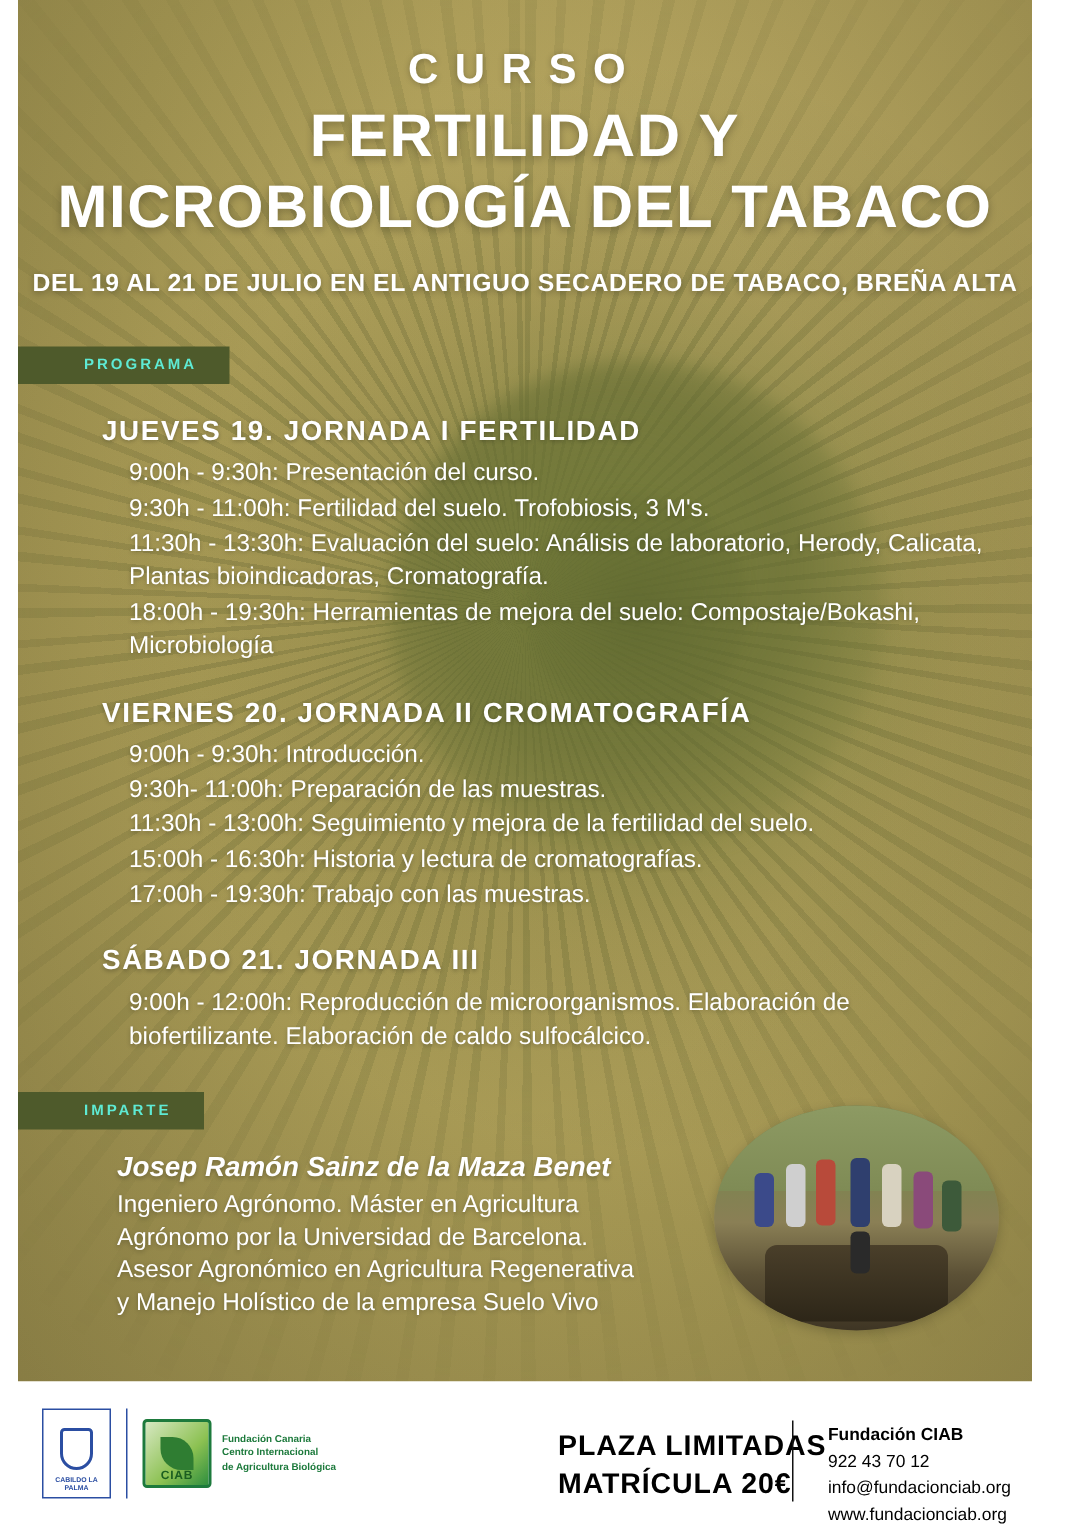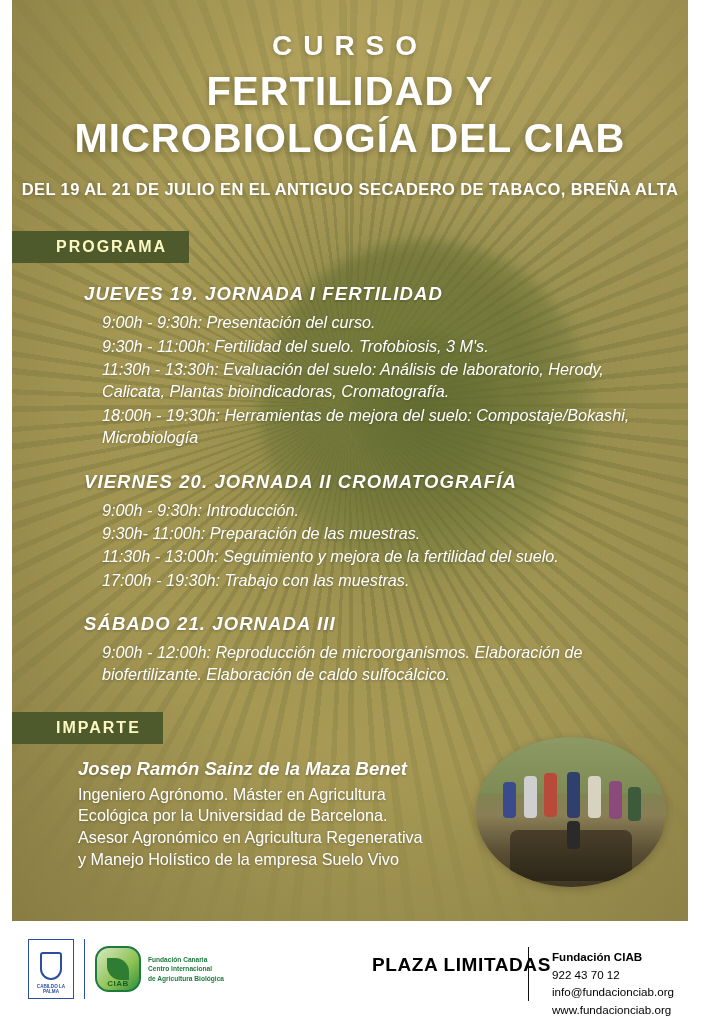"MICROBIOLOGÍA DEL CIAB" div.title2 { text: CIAB -> TABACO }
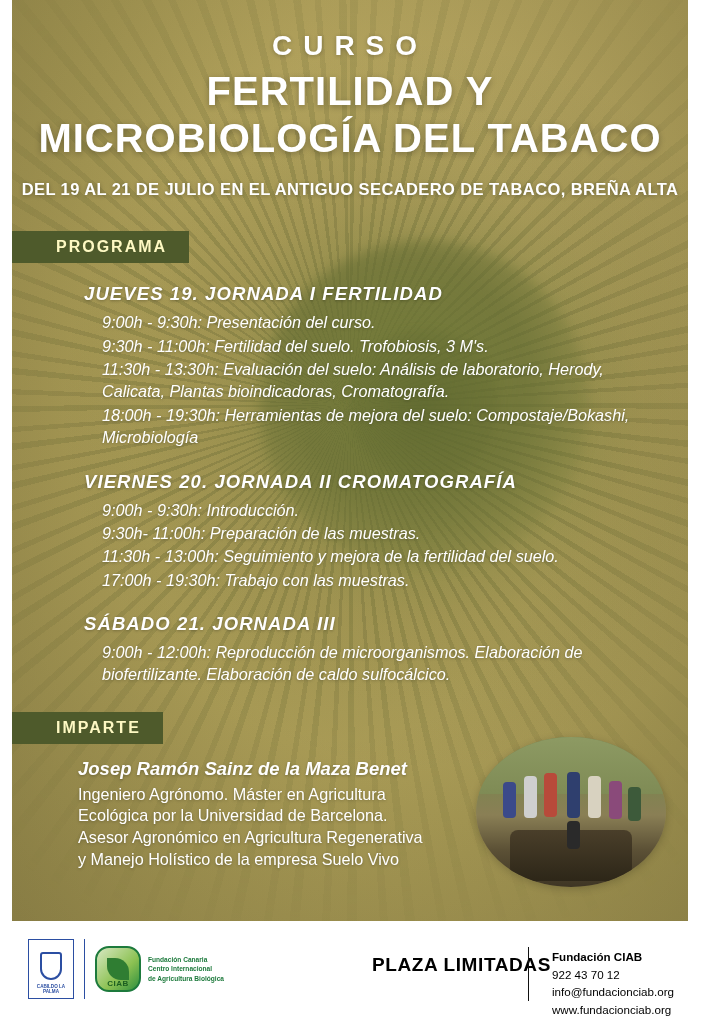"PROGRAMA" .tag { color: #fef9c3 -> #5eead4; font-size: 16px -> 10px }
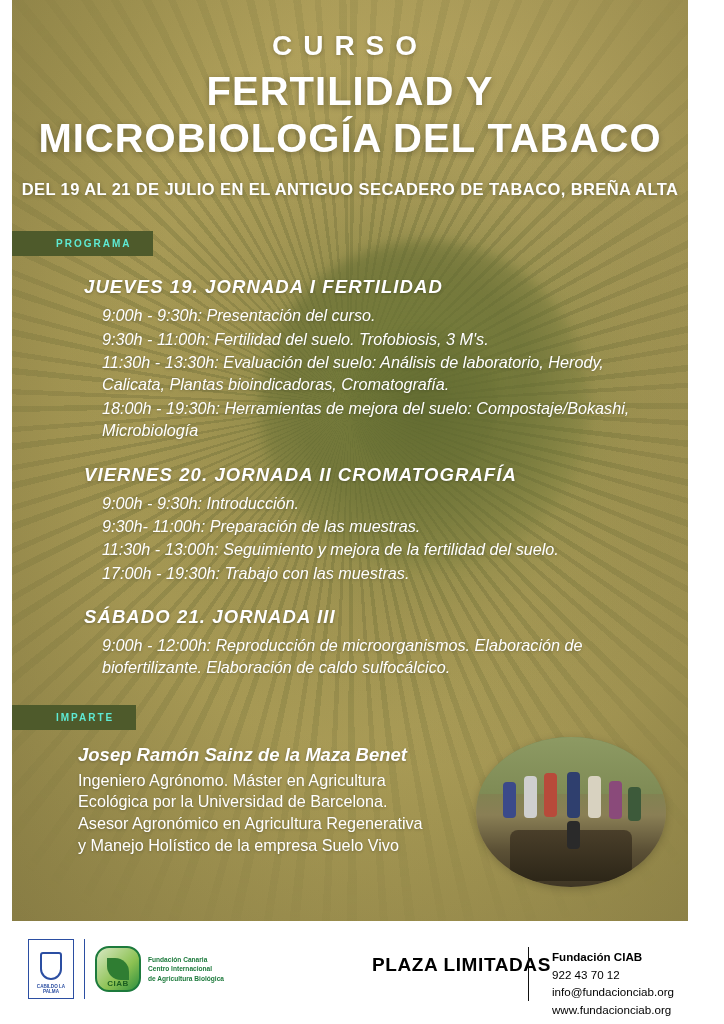"JUEVES 19. JORNADA I FERTILIDAD" .prog { font-style: italic -> none; padding-left: 72px -> 56px }
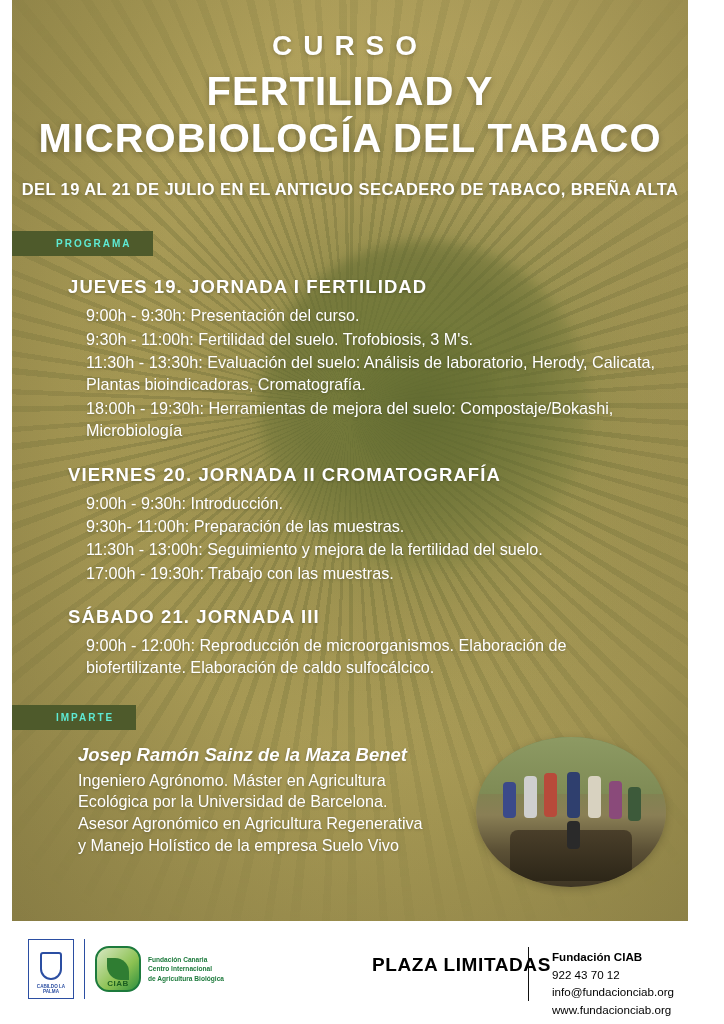"15:00h - 16:30h: Historia y" div.item { html: none -> <div>15:00h - 16:30h: Historia y lectura de cromatografías.</div> }
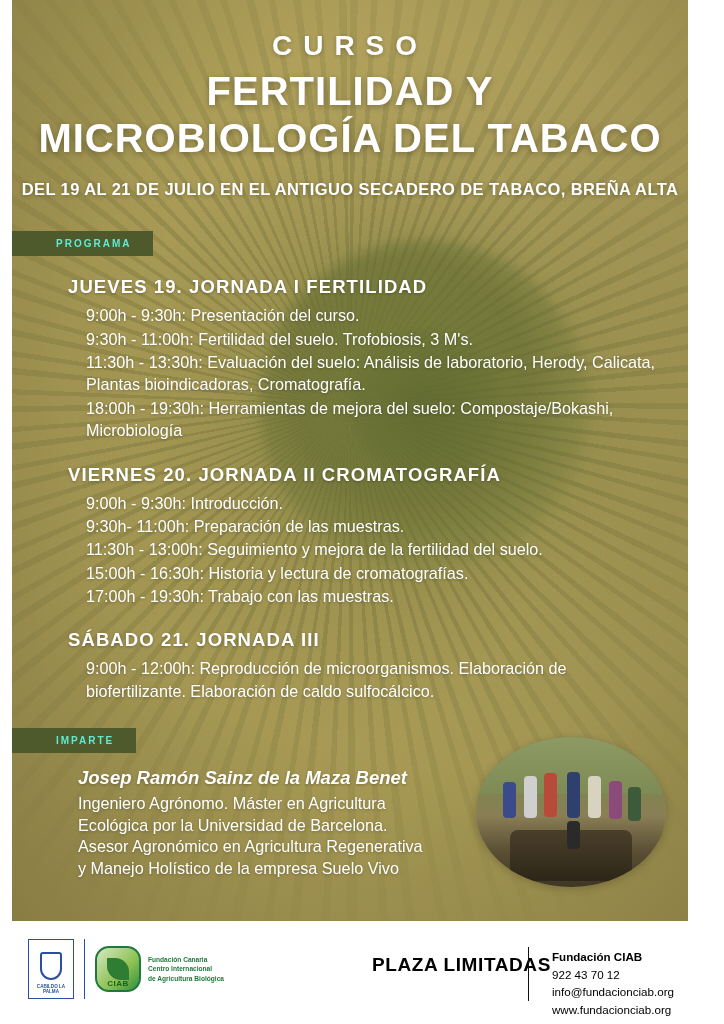"Ecológica por la Universidad de" div.speaker-line { text: Ecológica -> Agrónomo }
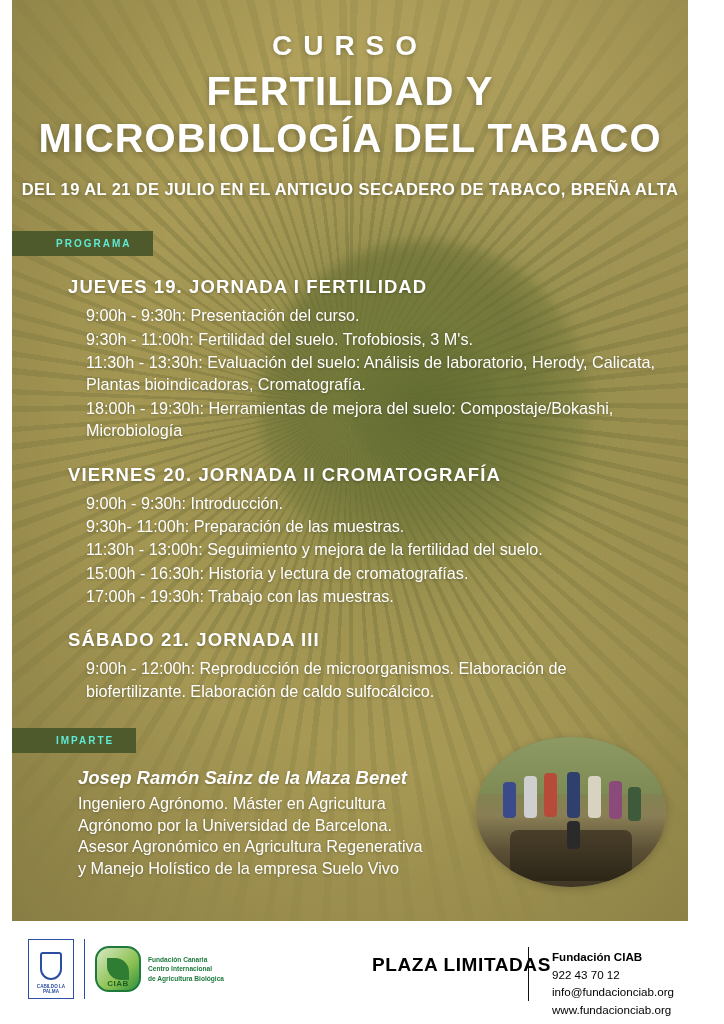"CIAB" .ciab-mark { border-radius: 14px -> 3px }
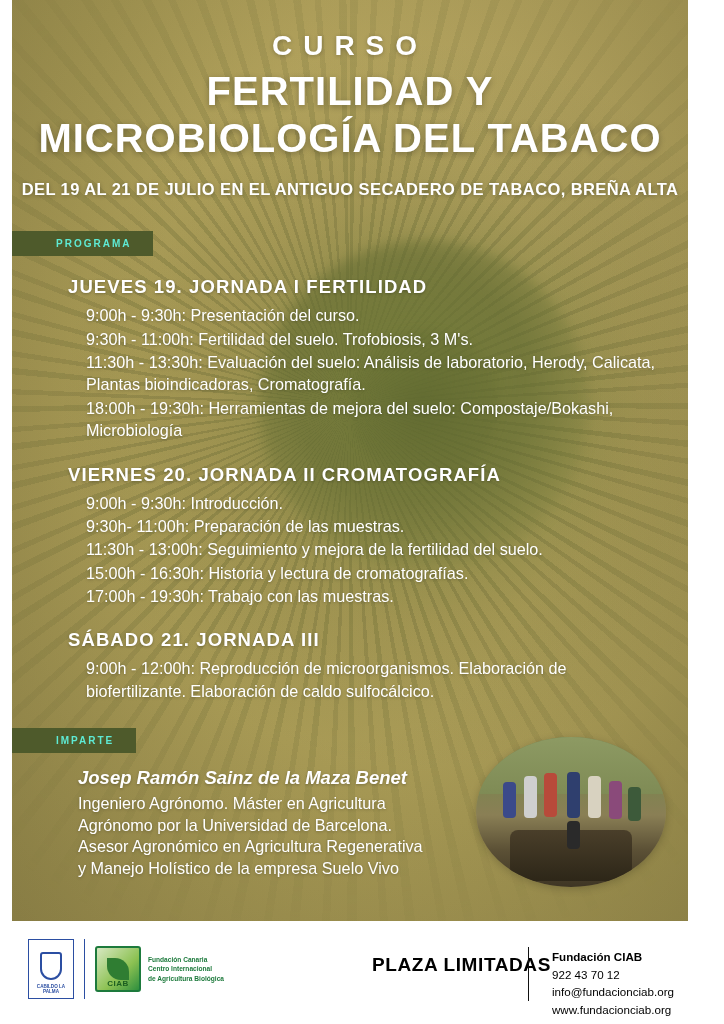"MATRÍCULA 20€" div { html: none -> <div>MATRÍCULA 20€</div> }
